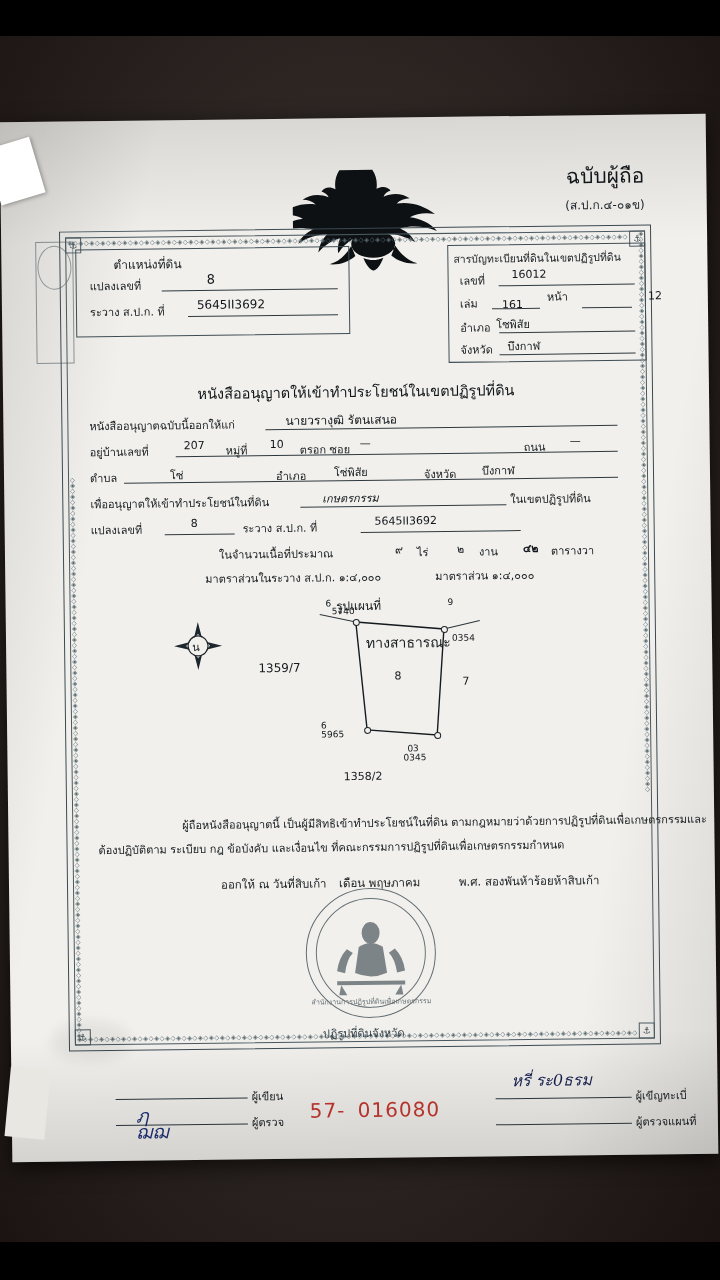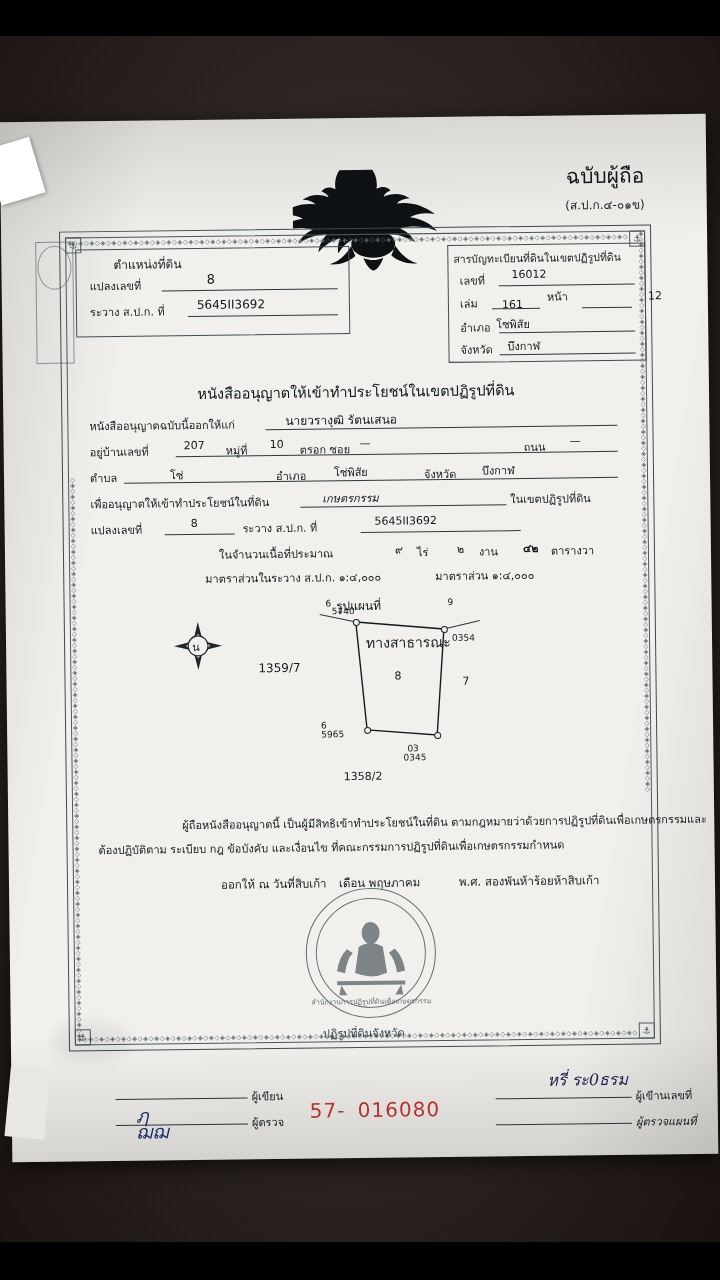"หรี่ ระ0ธรม" div.sig-ink2 { margin-left: 36px -> none }
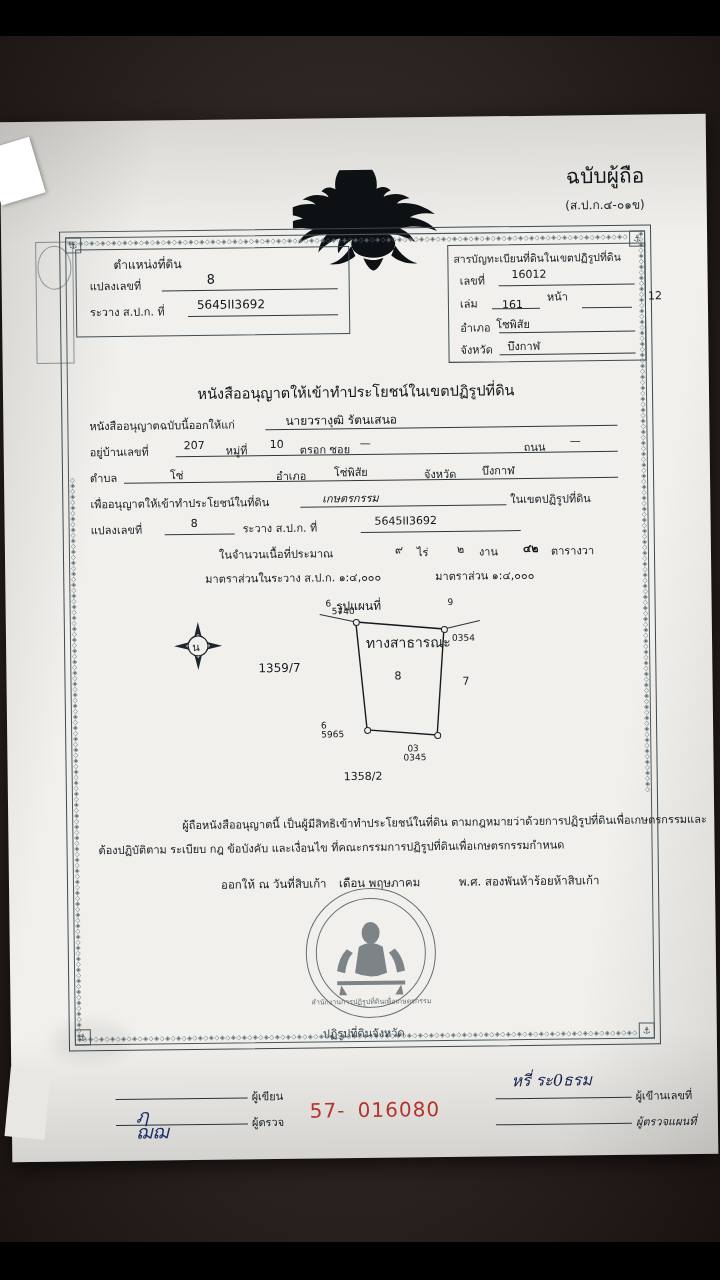"ผู้เขีานเลขที่" div.lbl { text: ผู้เขีานเลขที่ -> ผู้เขีญทะเบี่ }
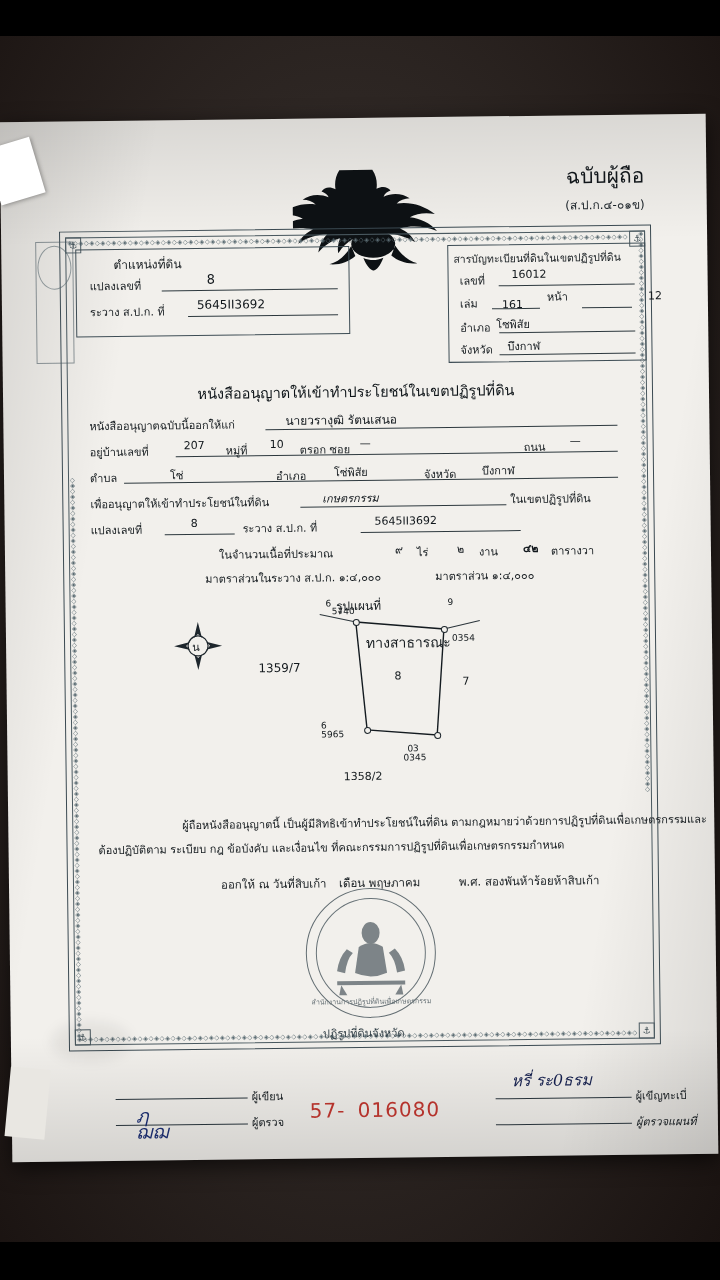"ผู้ตรวจแผนที่" div.lbl { font-style: italic -> none }
